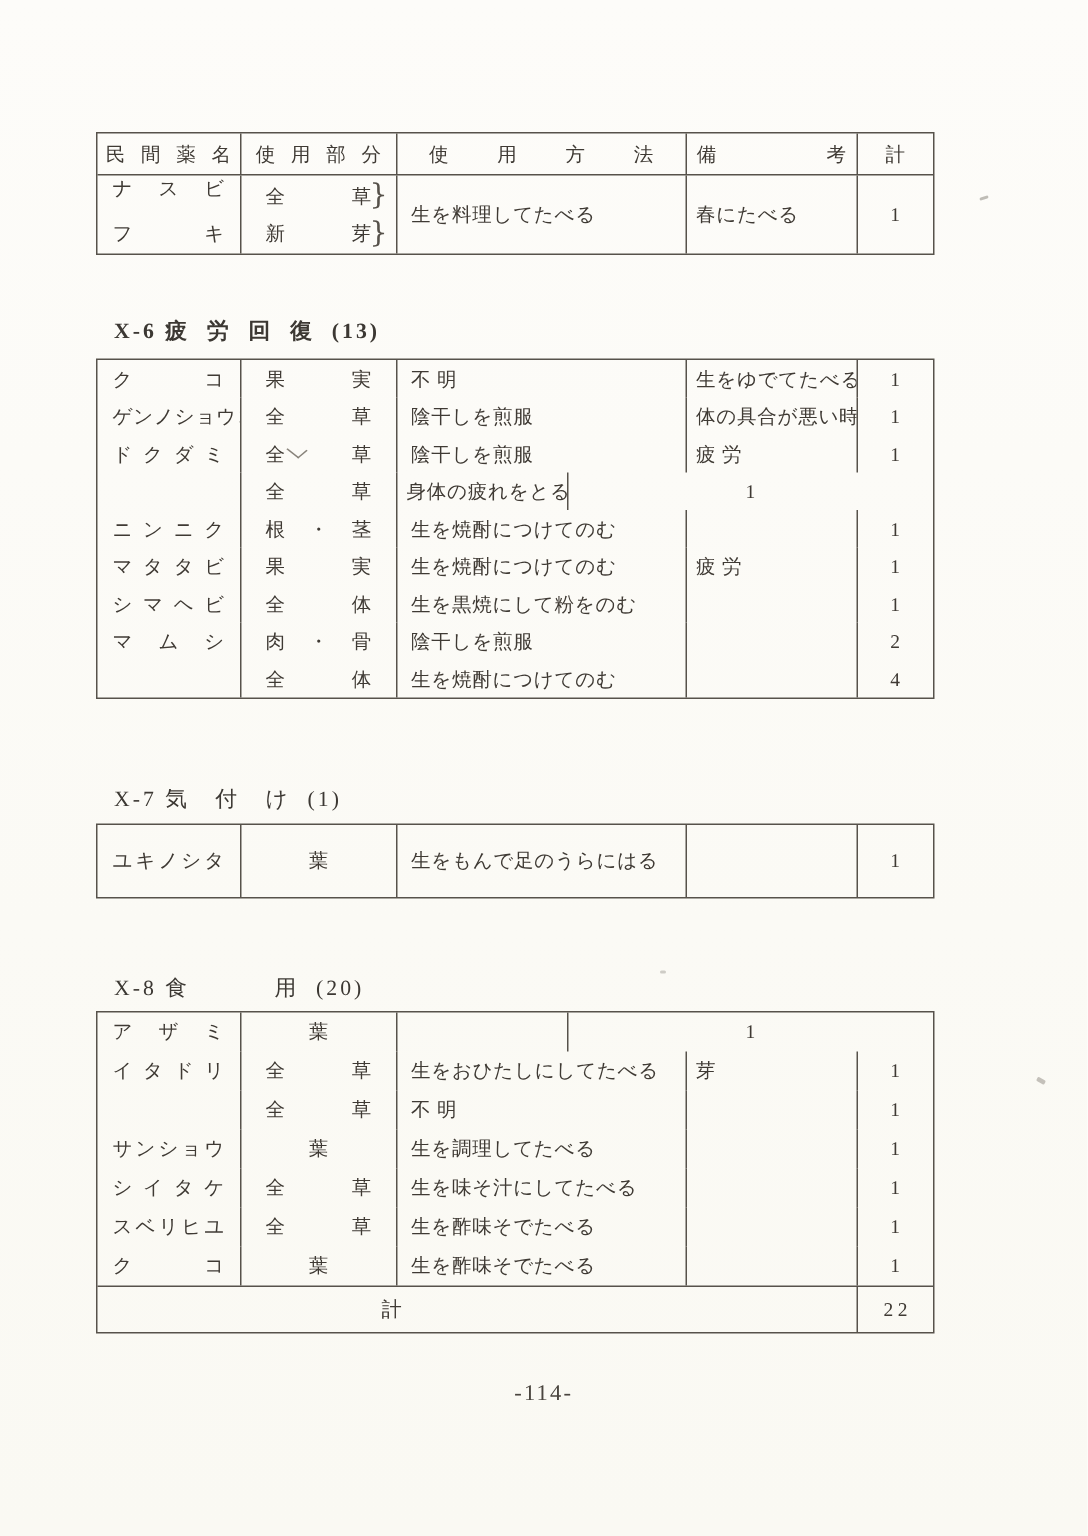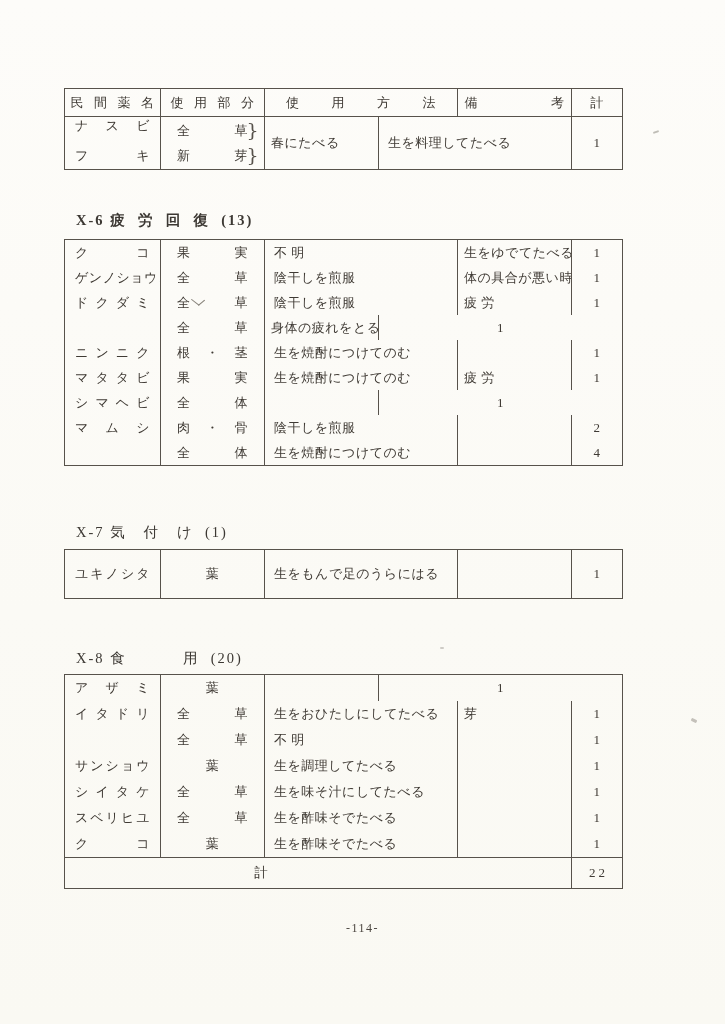"春にたべる" div.cell { order: before "生を料理してたべる" -> after "生を料理してたべる" }
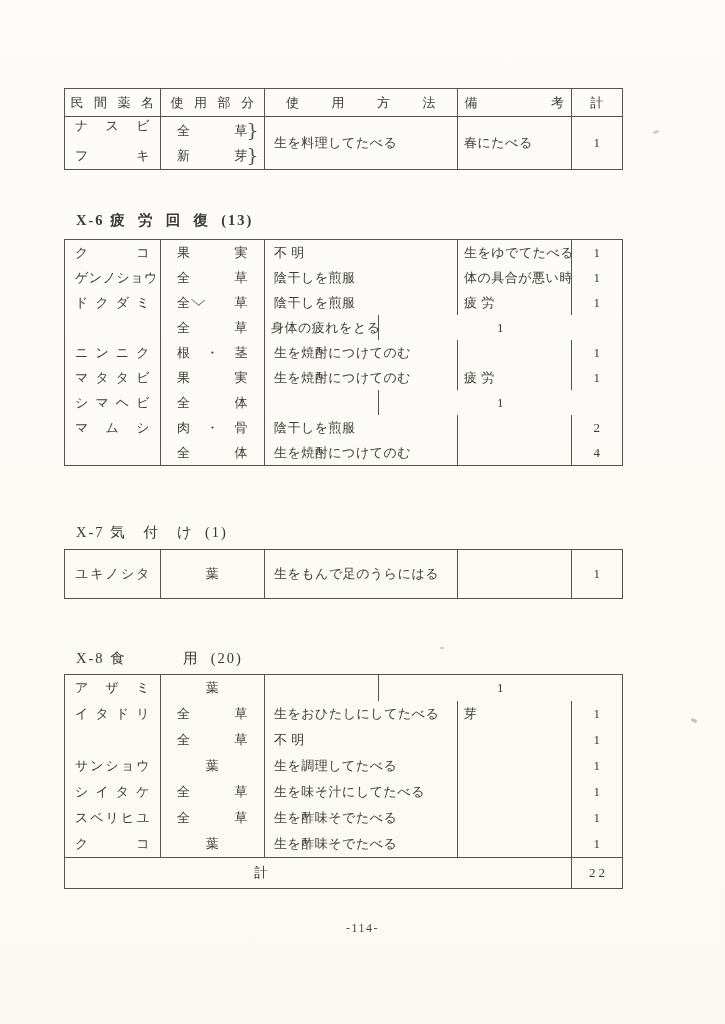"生を黒焼にして粉をのむ" div.cell { html: none -> <div> <span>生を黒焼にして粉をのむ</span> </div> }
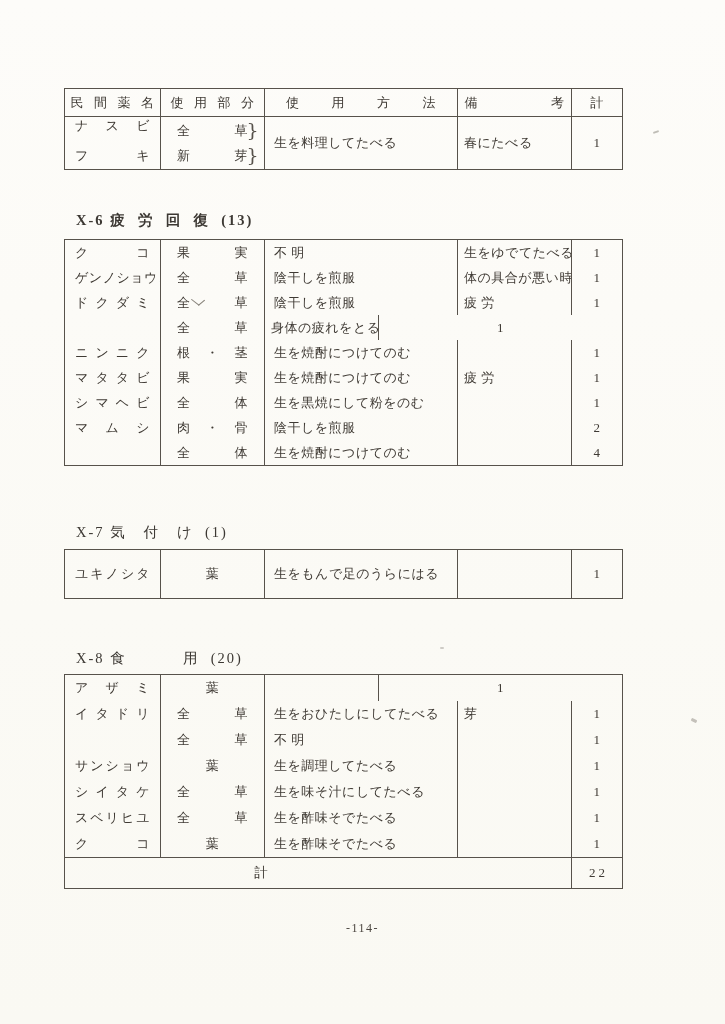"-114-" .page-number { font-size: 12px -> 15px }
